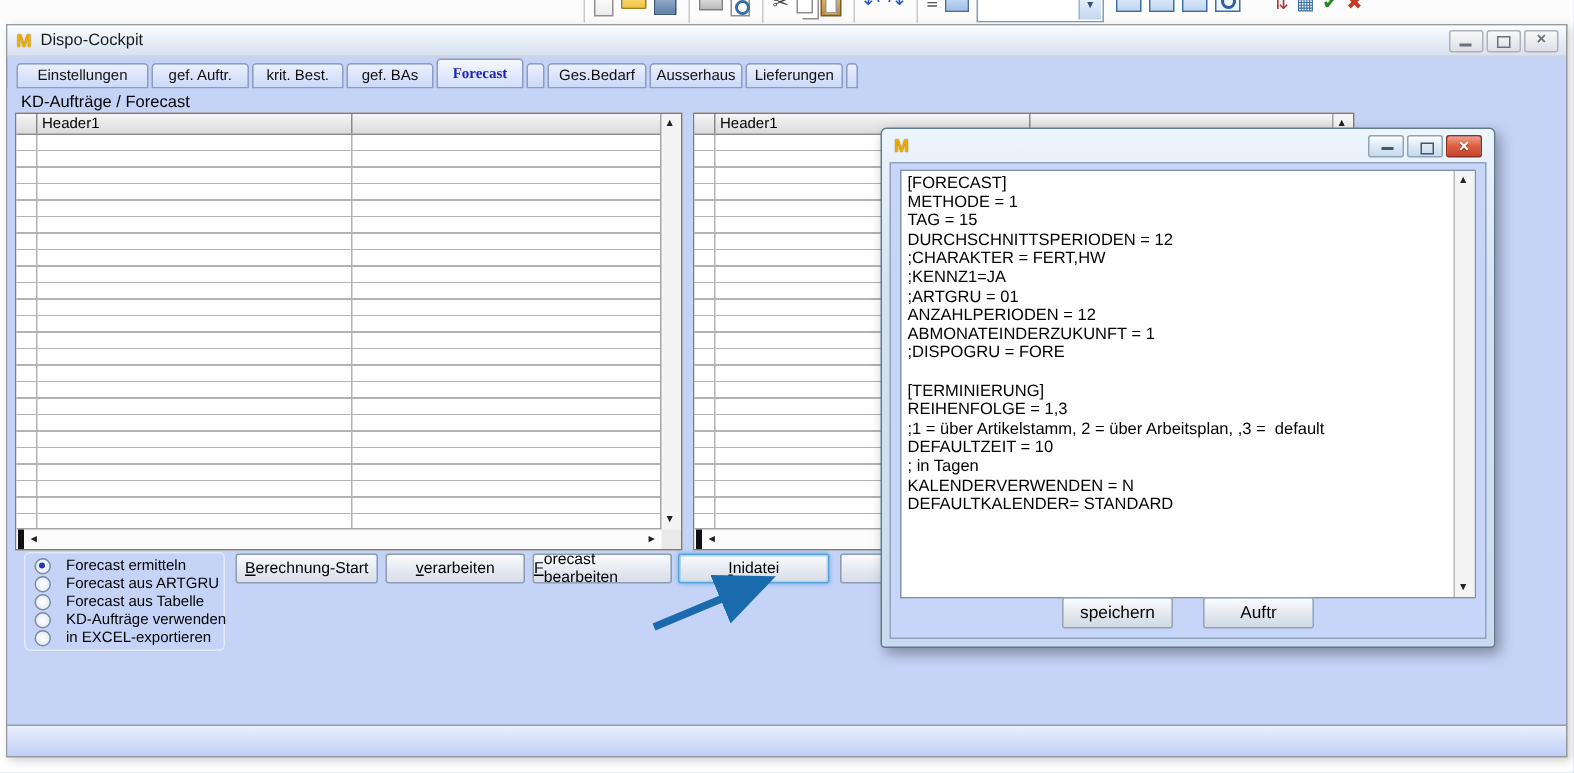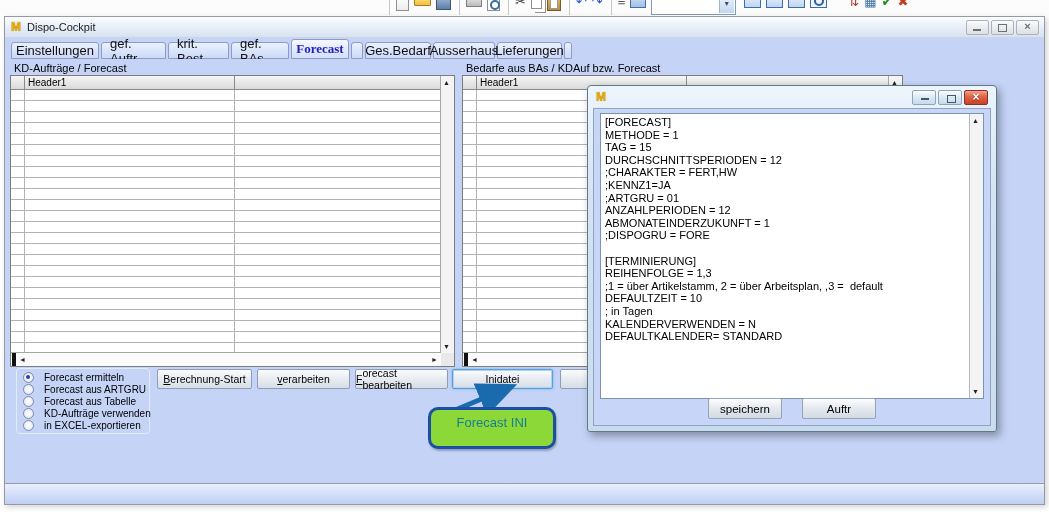"Einstellungen" .tab { font-size: 13px -> 10px }
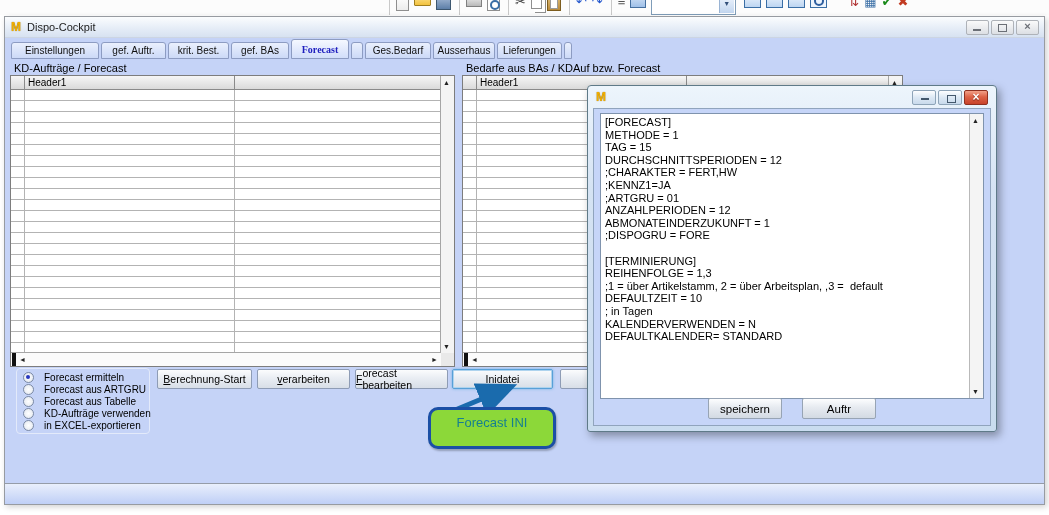"Bedarfe aus BAs / KDAuf" div.panel-label { html: <div>Bedarfe aus BAs / KDAuf bzw. Forecast</div> -> none }
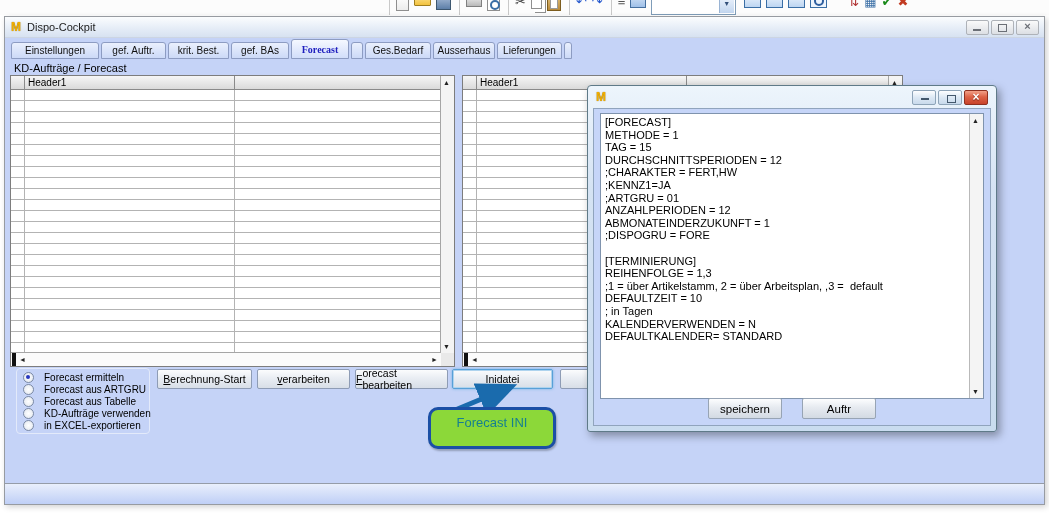"Forecast INI" div { html: <div> <span>Forecast INI</span> </div> -> none }
